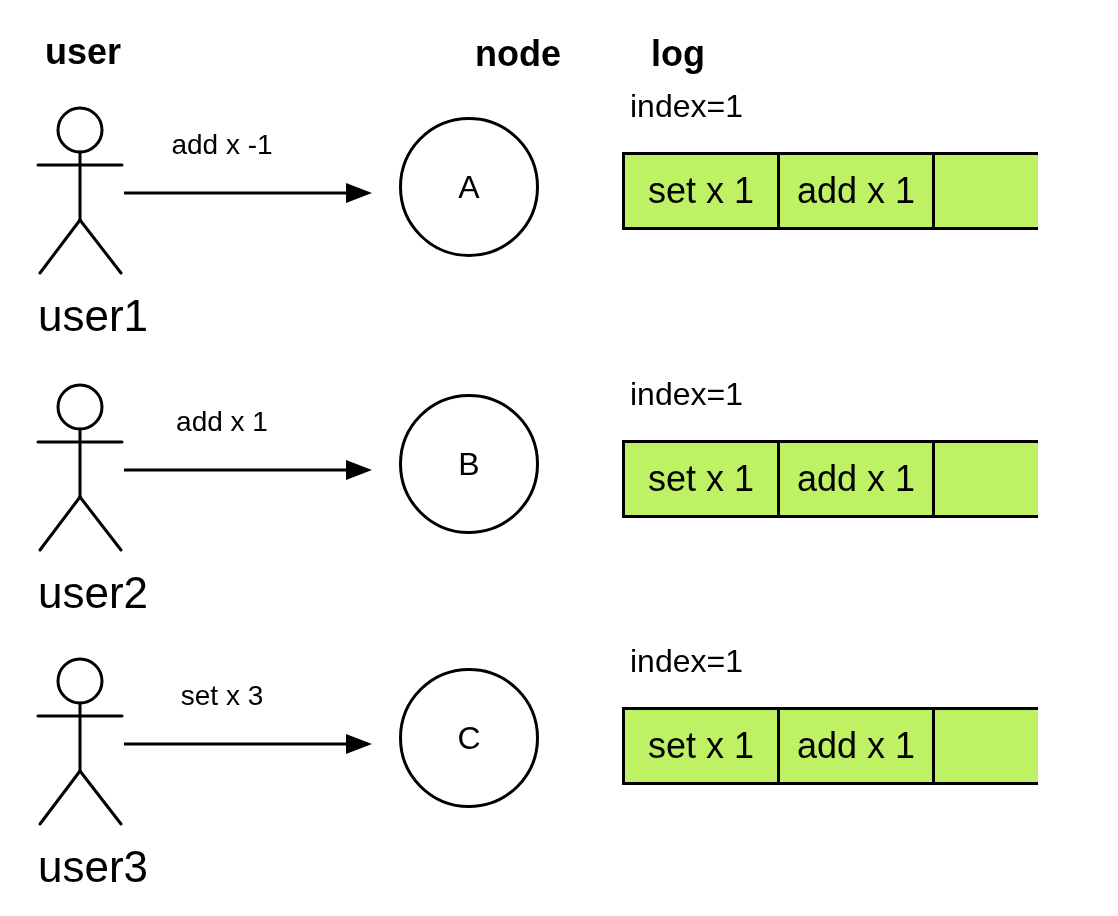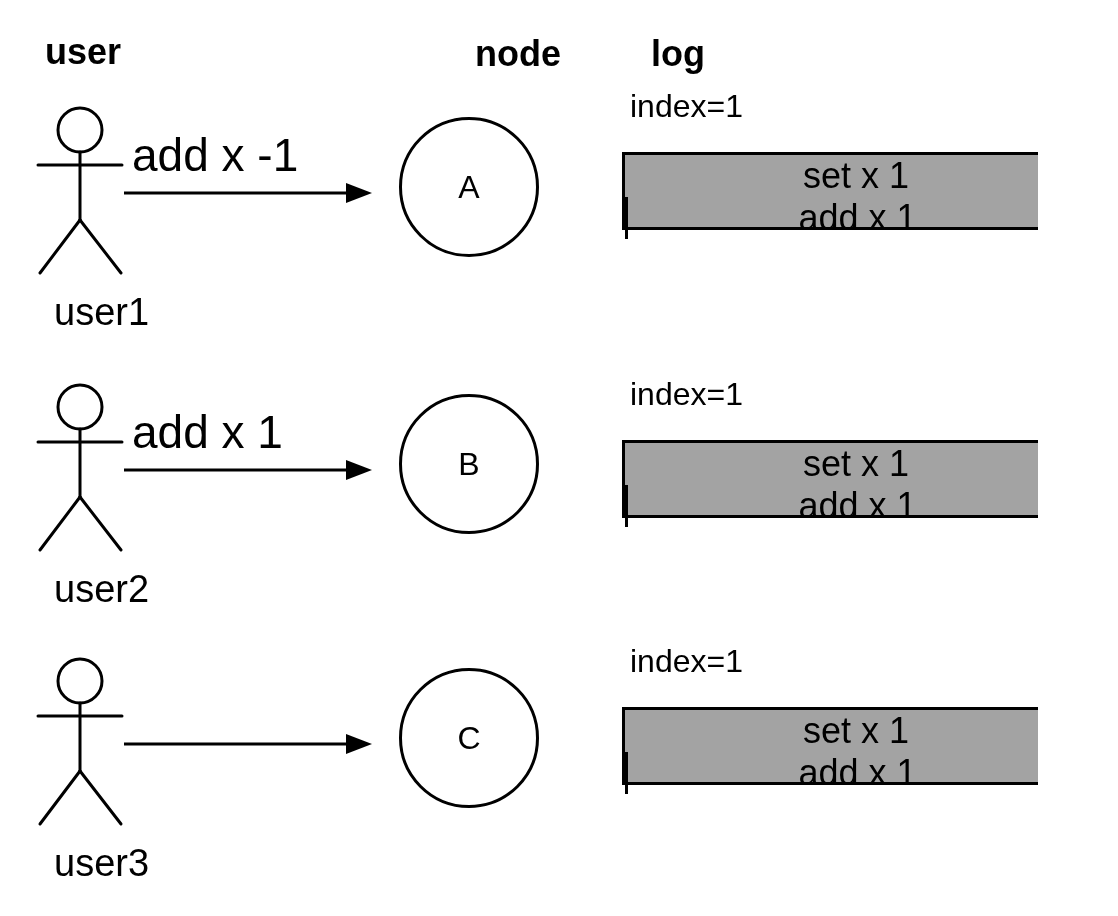"add x -1" .command-label { font-size: 46px -> 28px; left: 132px -> 122px; text-align: left -> center }
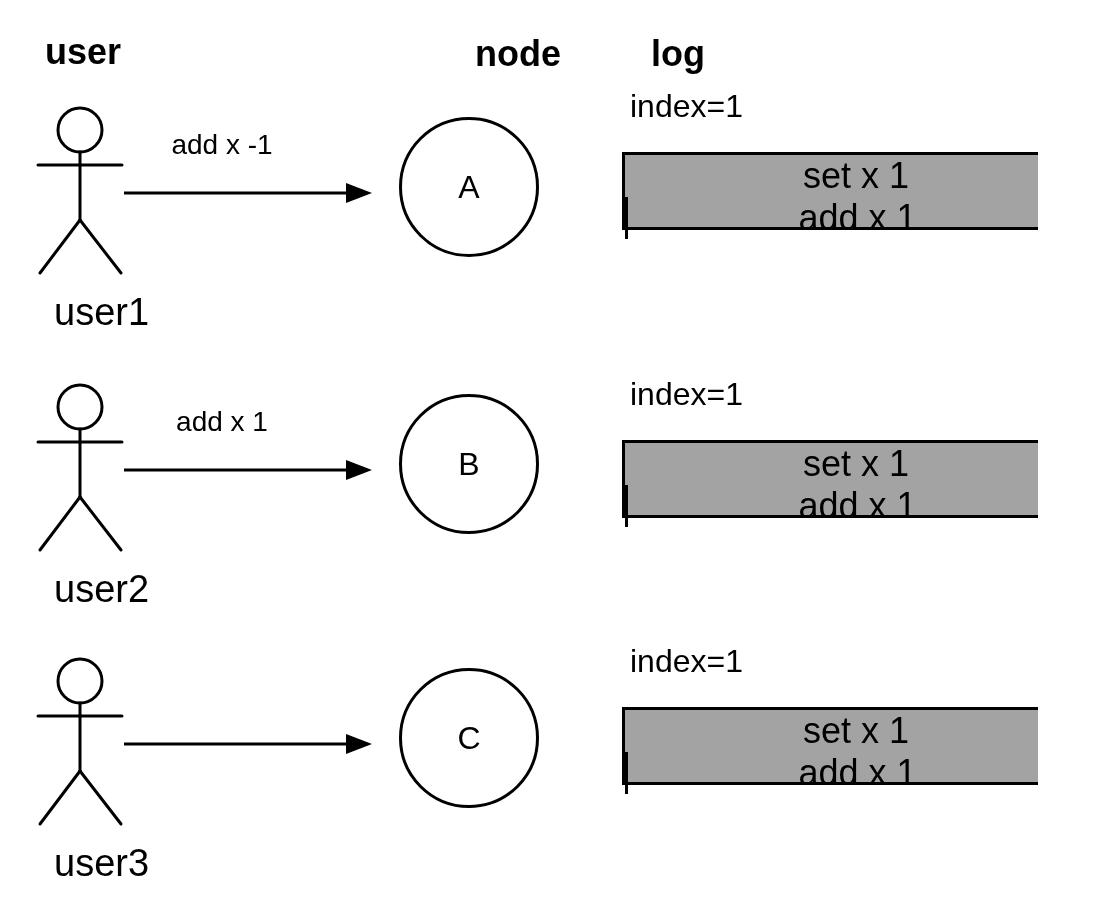"set x 1" .log-table { background: #a3a3a3 -> #bef264; flex-direction: column -> none }
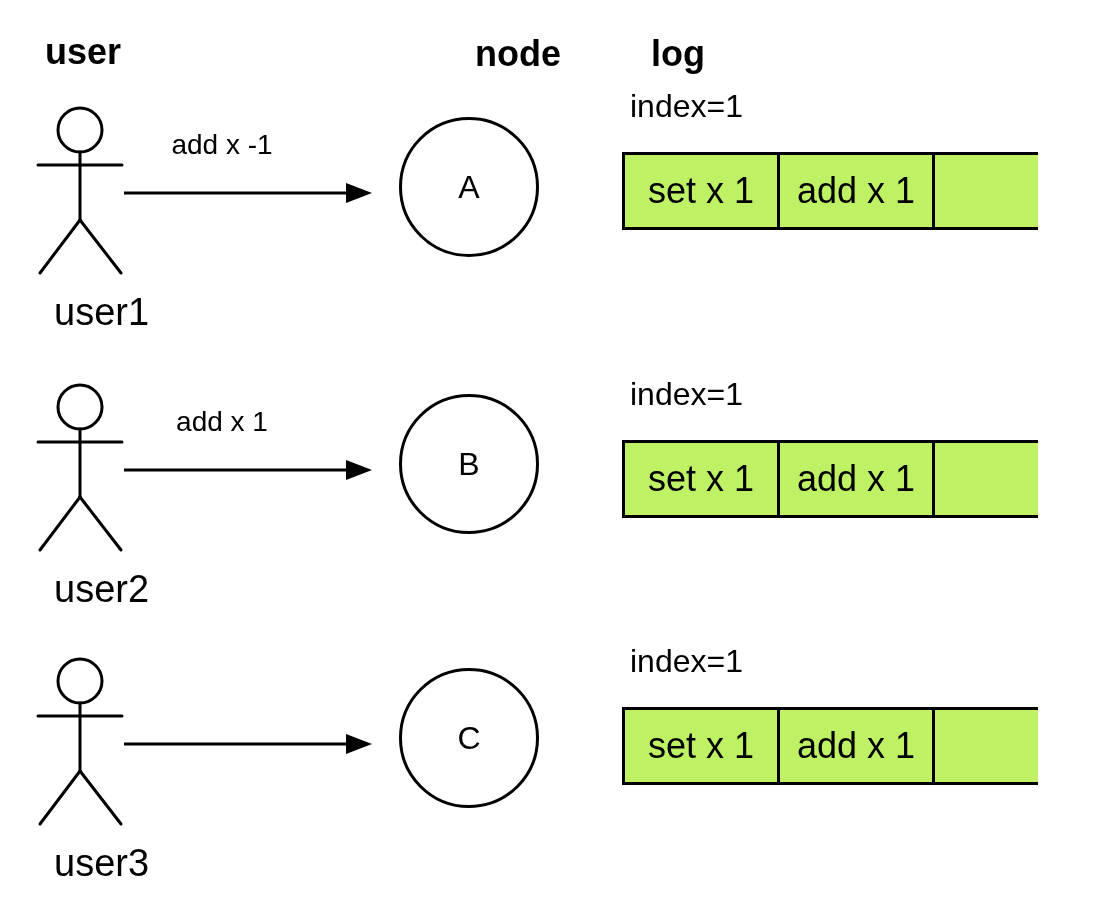"user1" .actor-label { font-size: 38px -> 44px; left: 54px -> 38px }
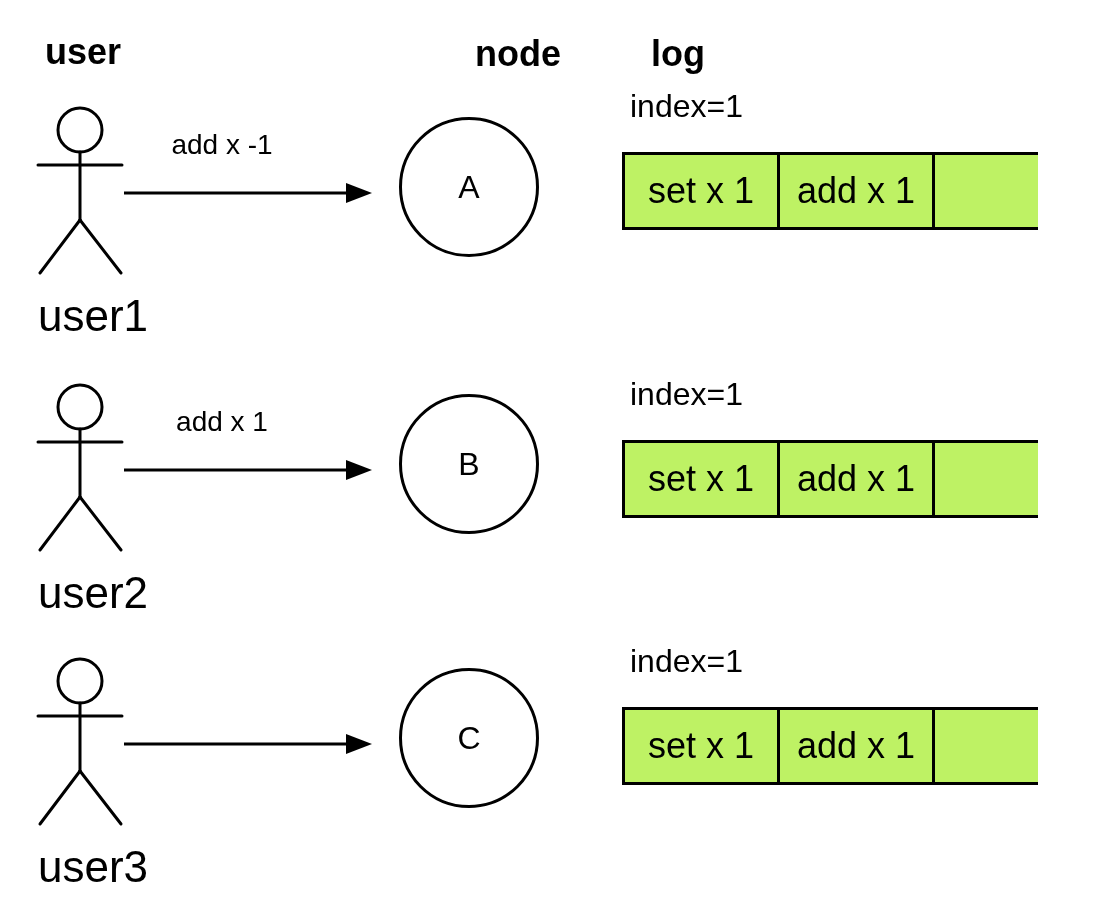"set x 3" div.command-label { html: none -> <div>set x 3</div> }
